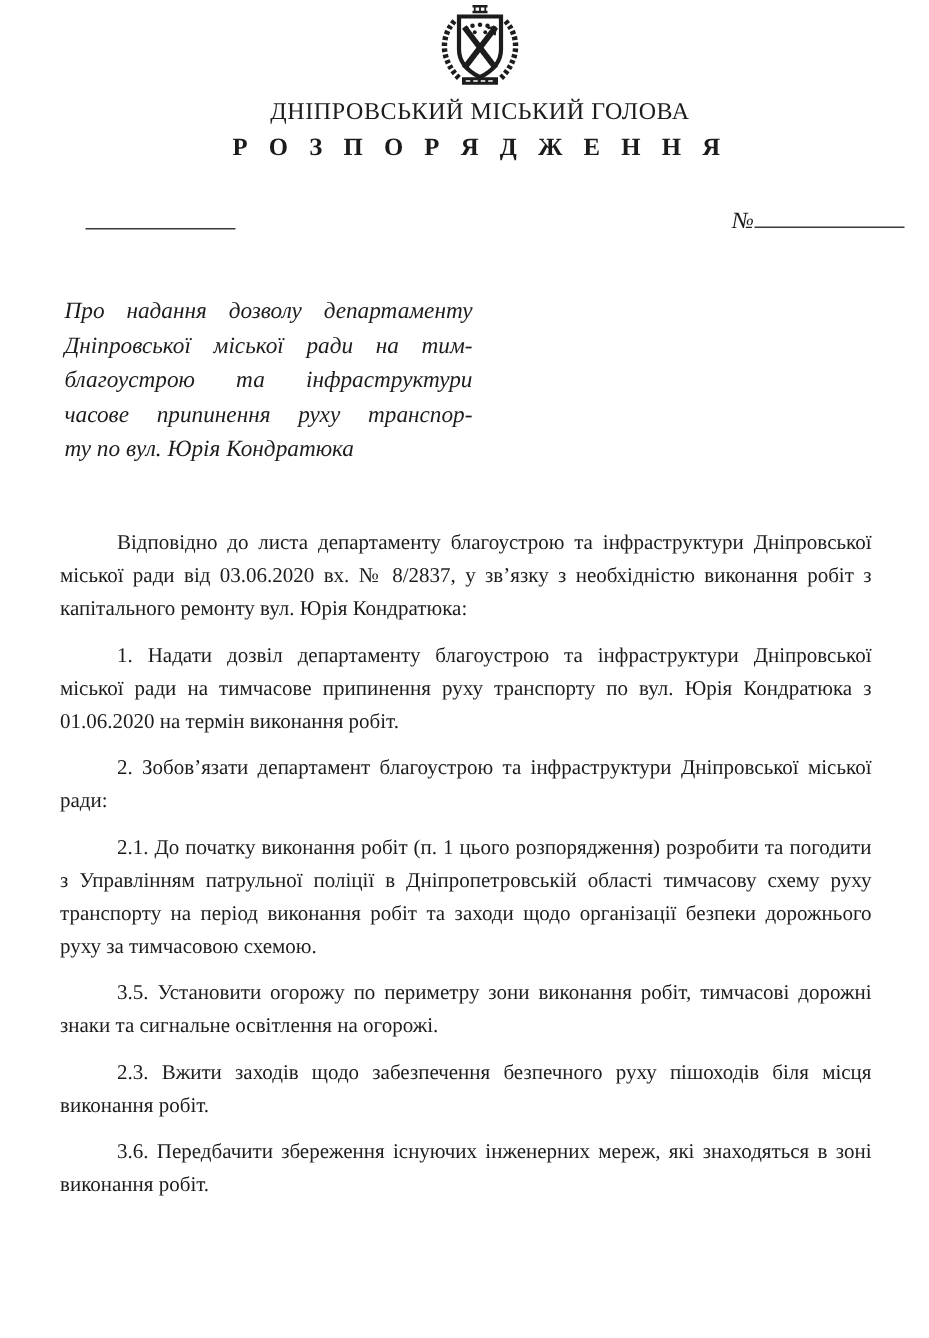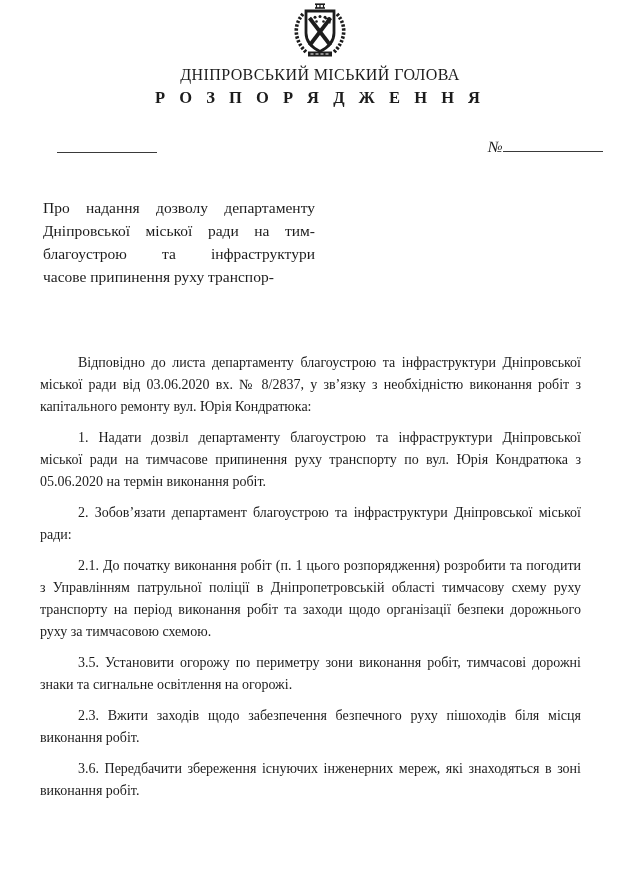"Про надання дозволу департаменту" .subject .t-line { font-style: none -> italic }
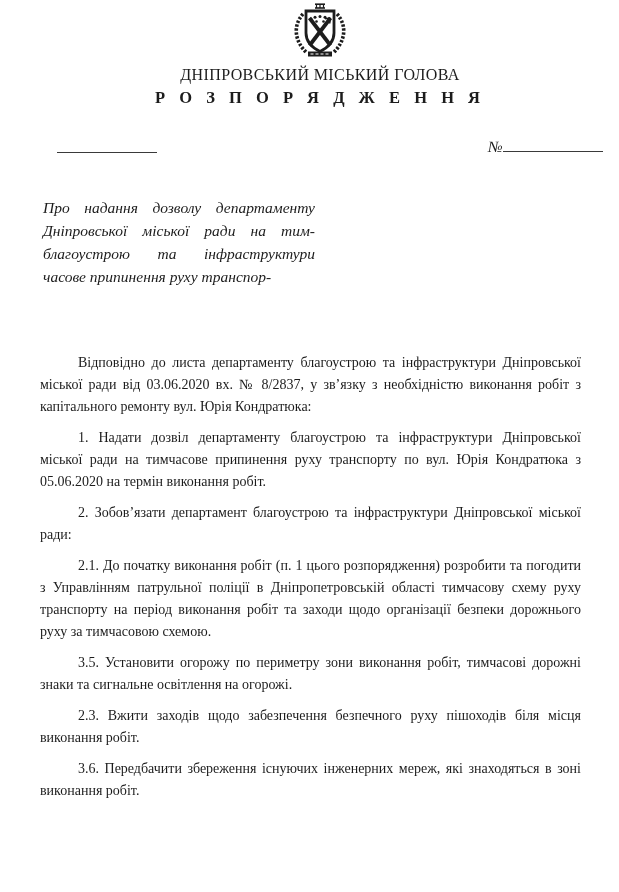"ту по вул. Юрія Кондратюка" div.t-line { html: none -> <div>ту по вул. Юрія Кондратюка</div> }
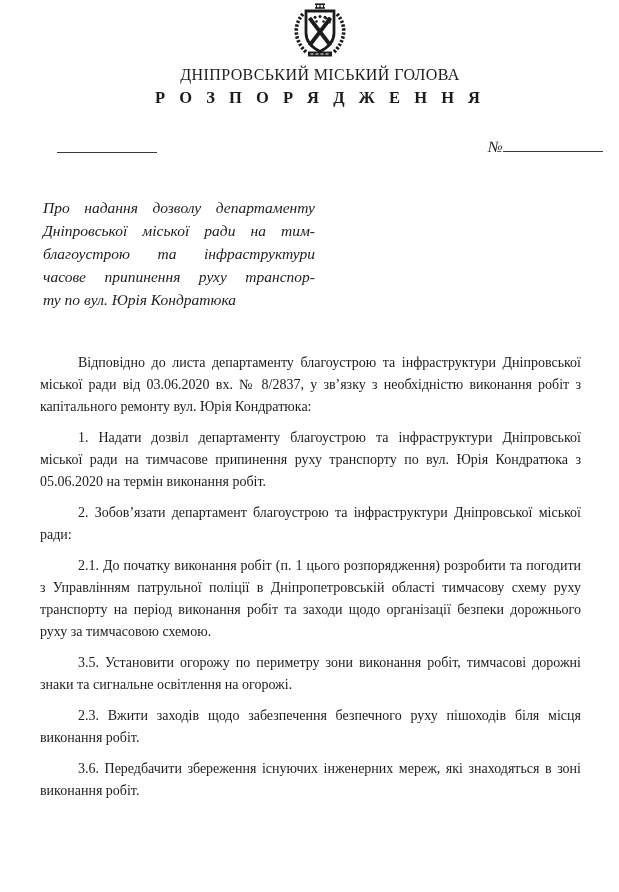"1. Надати дозвіл департаменту" p { text: 05.06.2020 -> 01.06.2020 }
